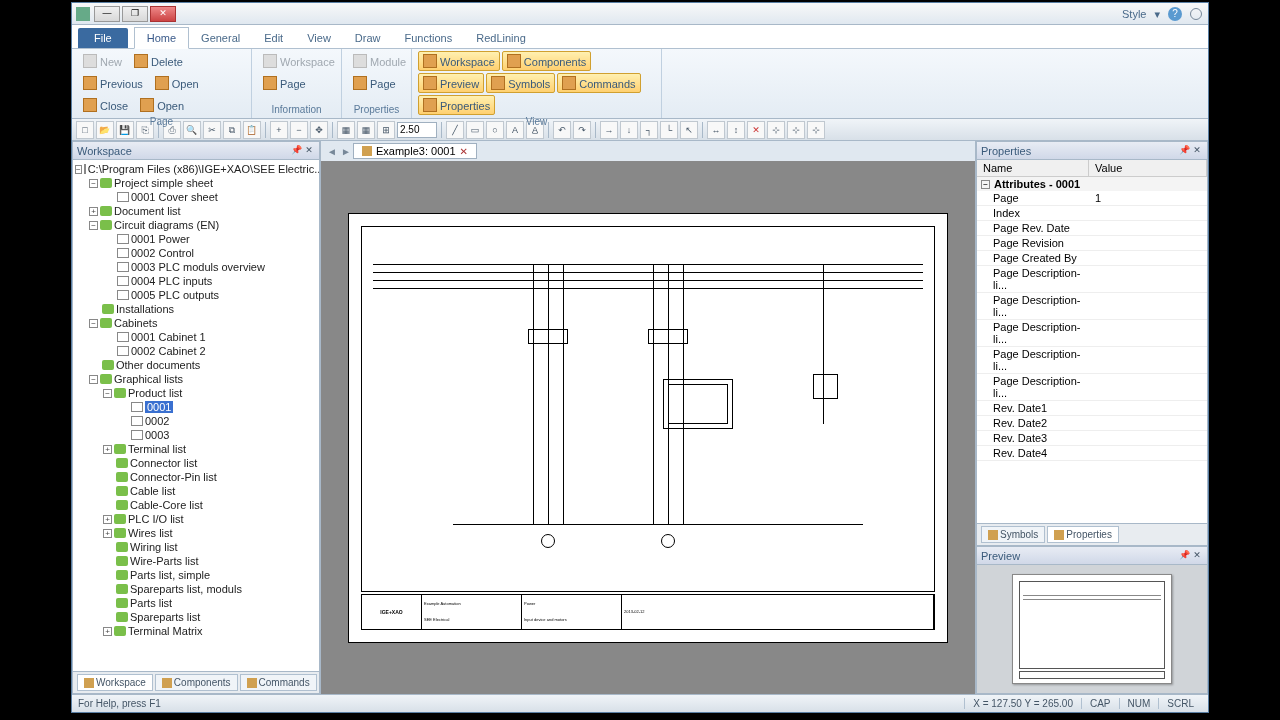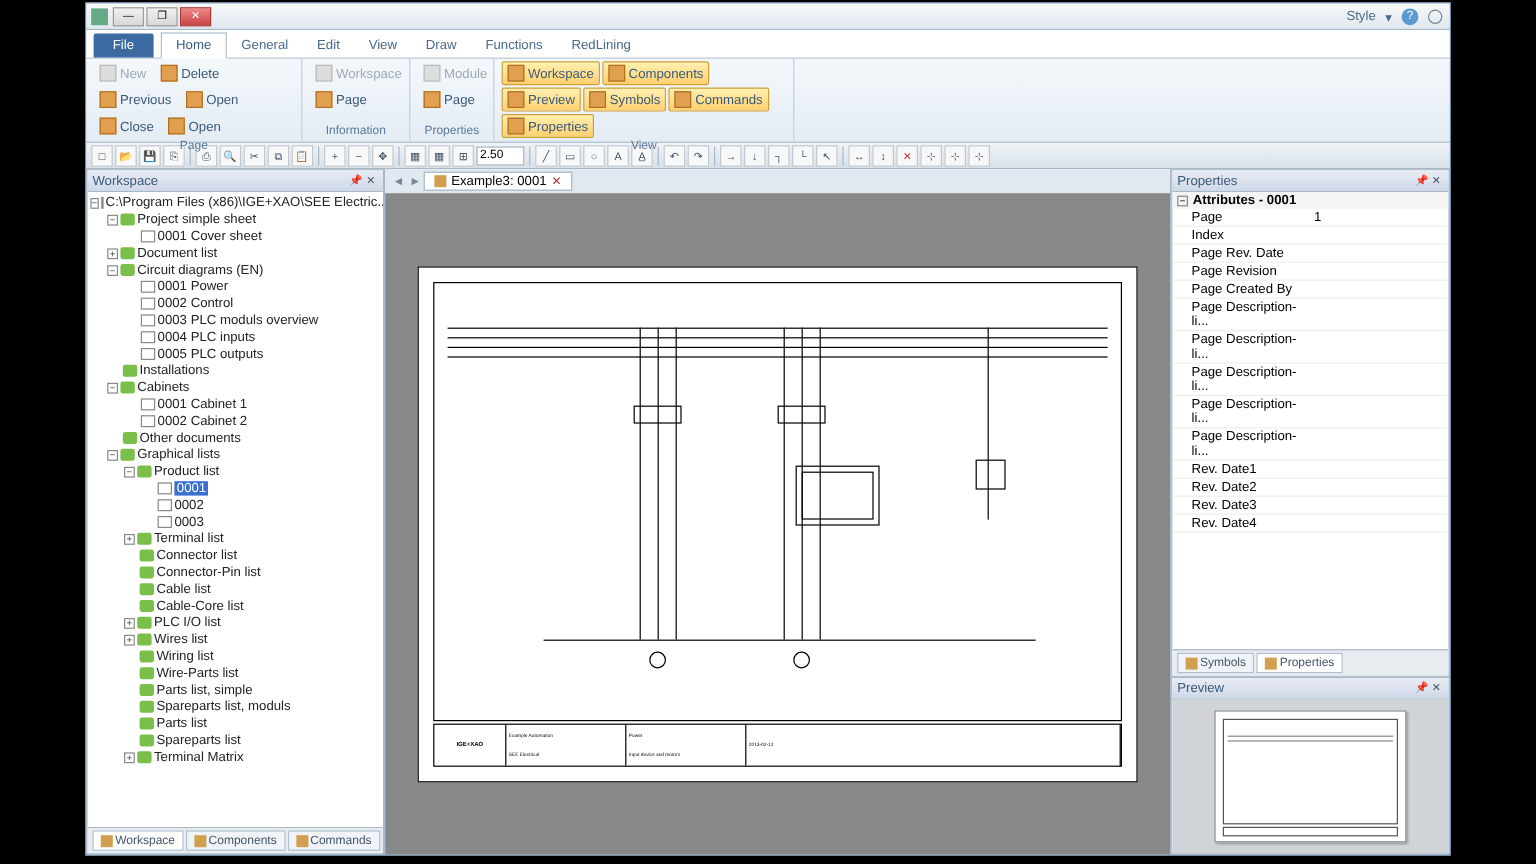"Name" div.props-hdr { html: none -> <div> <div>Name</div> <div>Value</div> </div> }
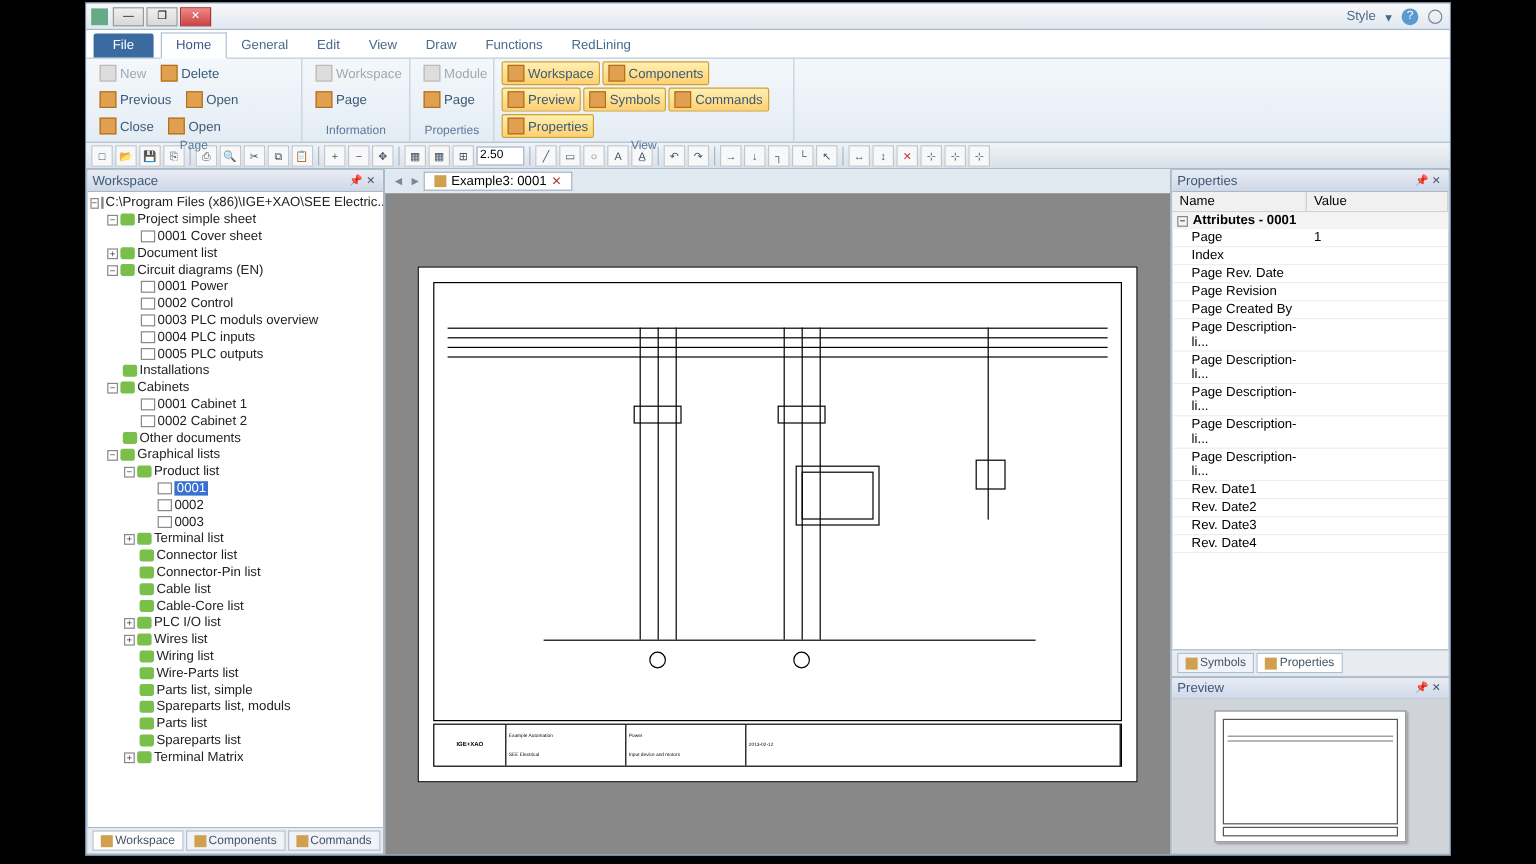"For Help, press F1" div.statusbar { html: none -> <div> <span>For Help, press F1</span> <span></span> <span>X = 127.50 Y = 265.00</span> <span>CAP</span> <span>NUM</span> <span>SCRL</span> </div> }
